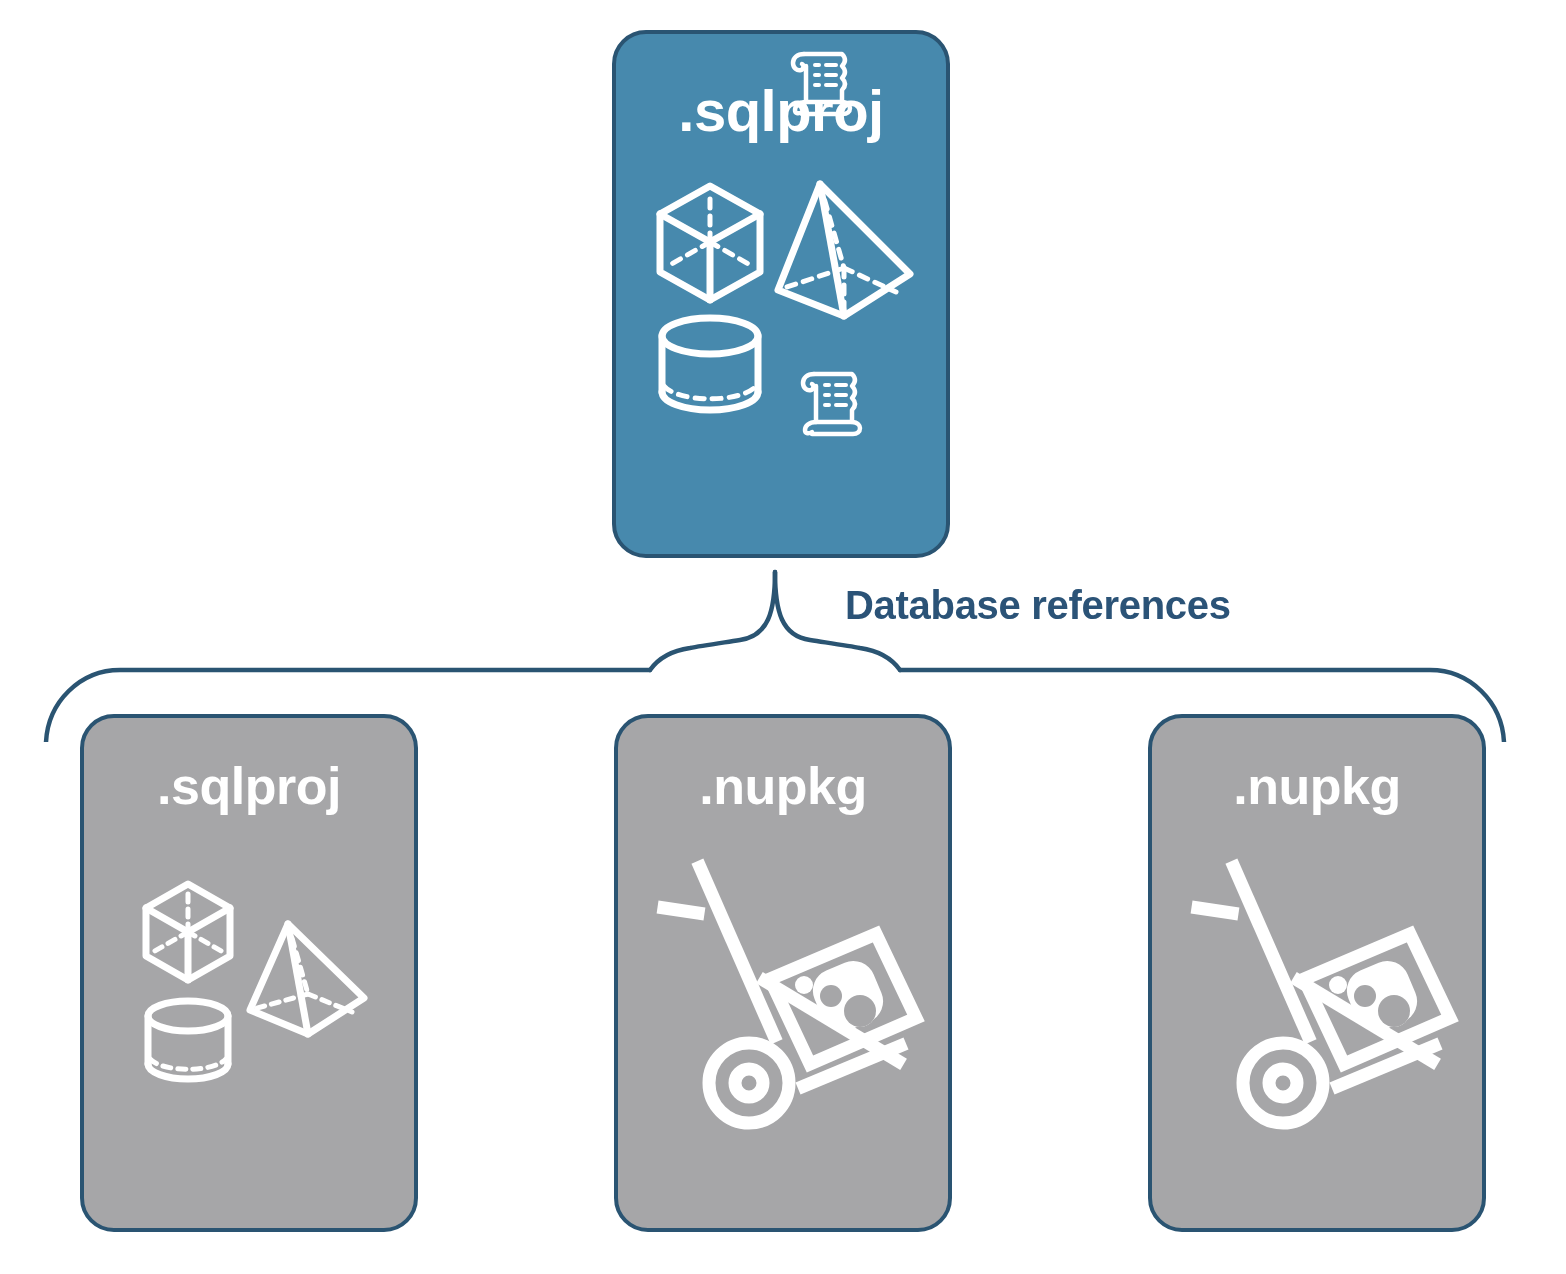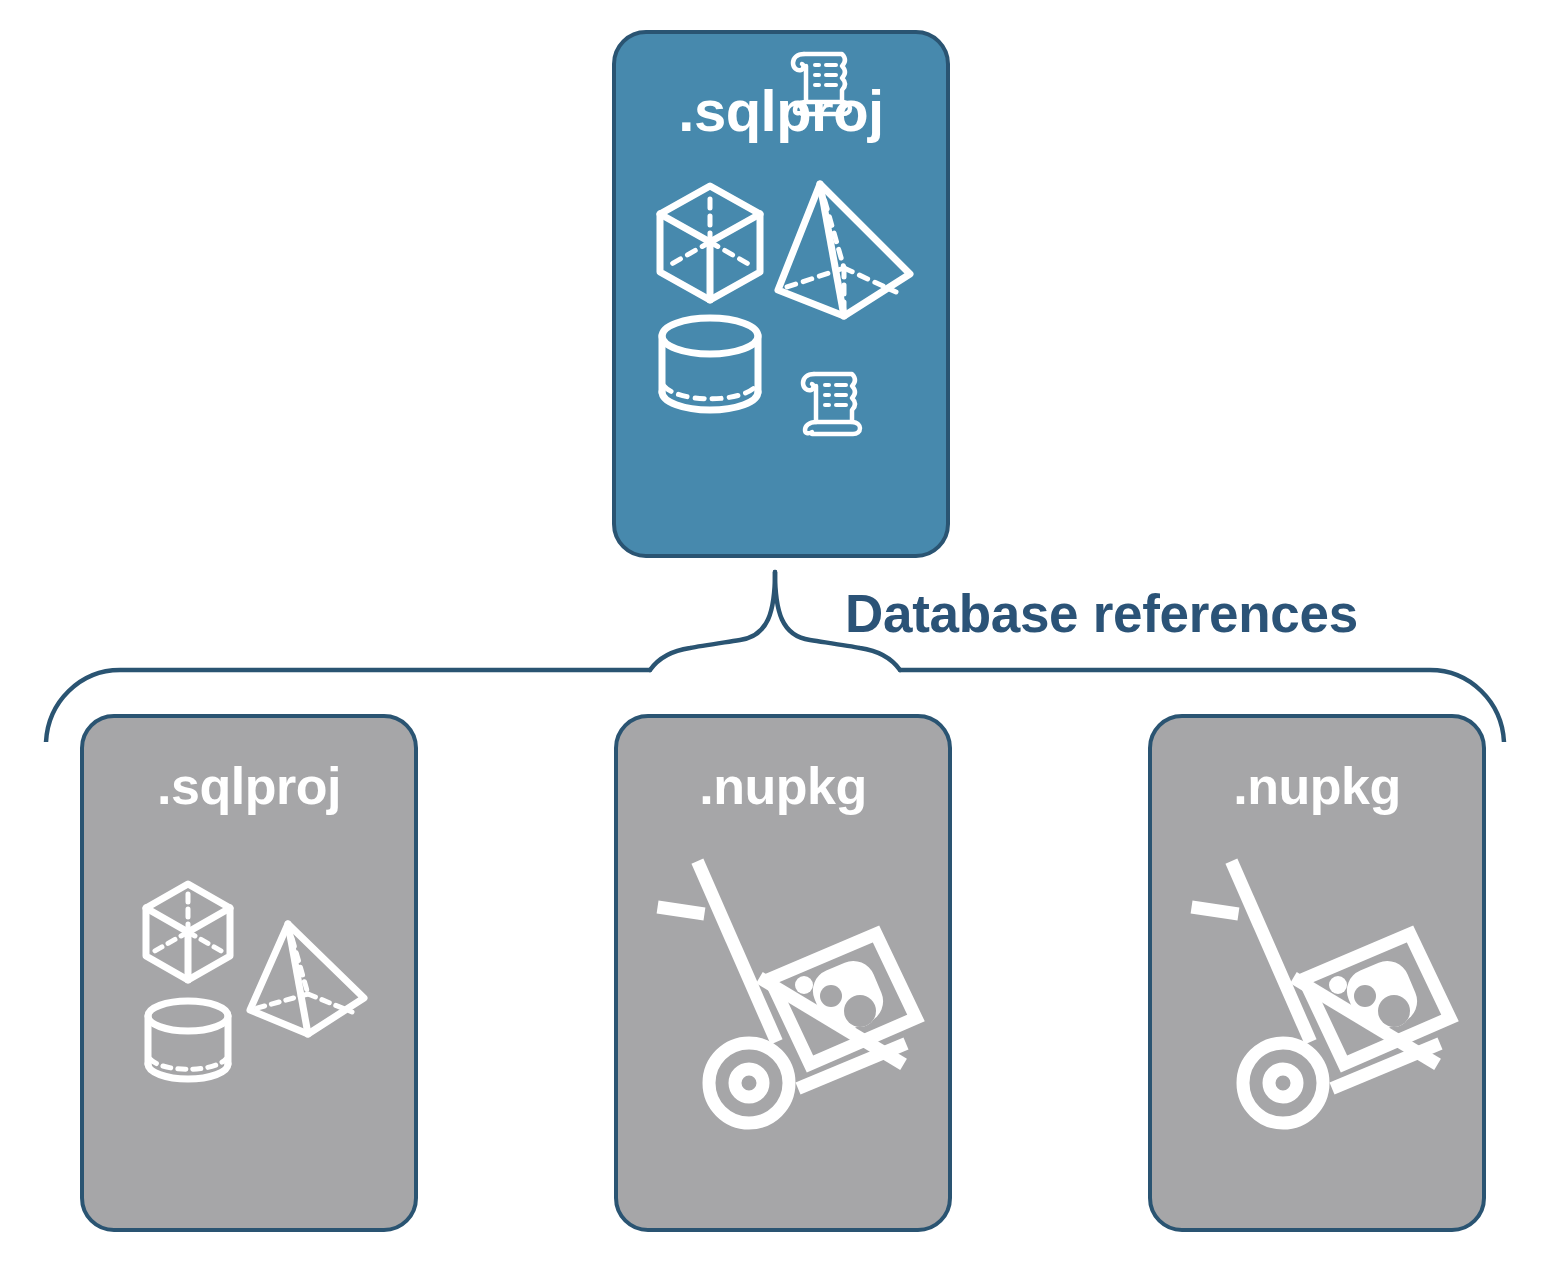"Database references" #brace-label { font-size: 53px -> 40px }
